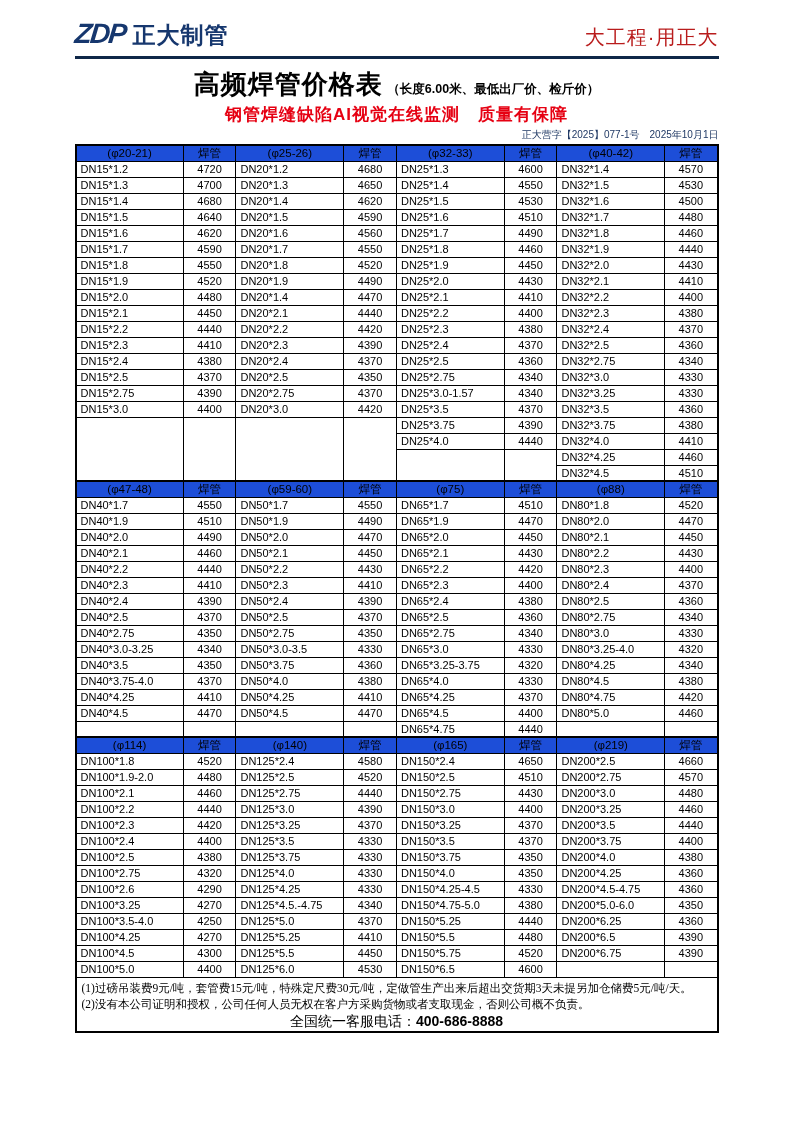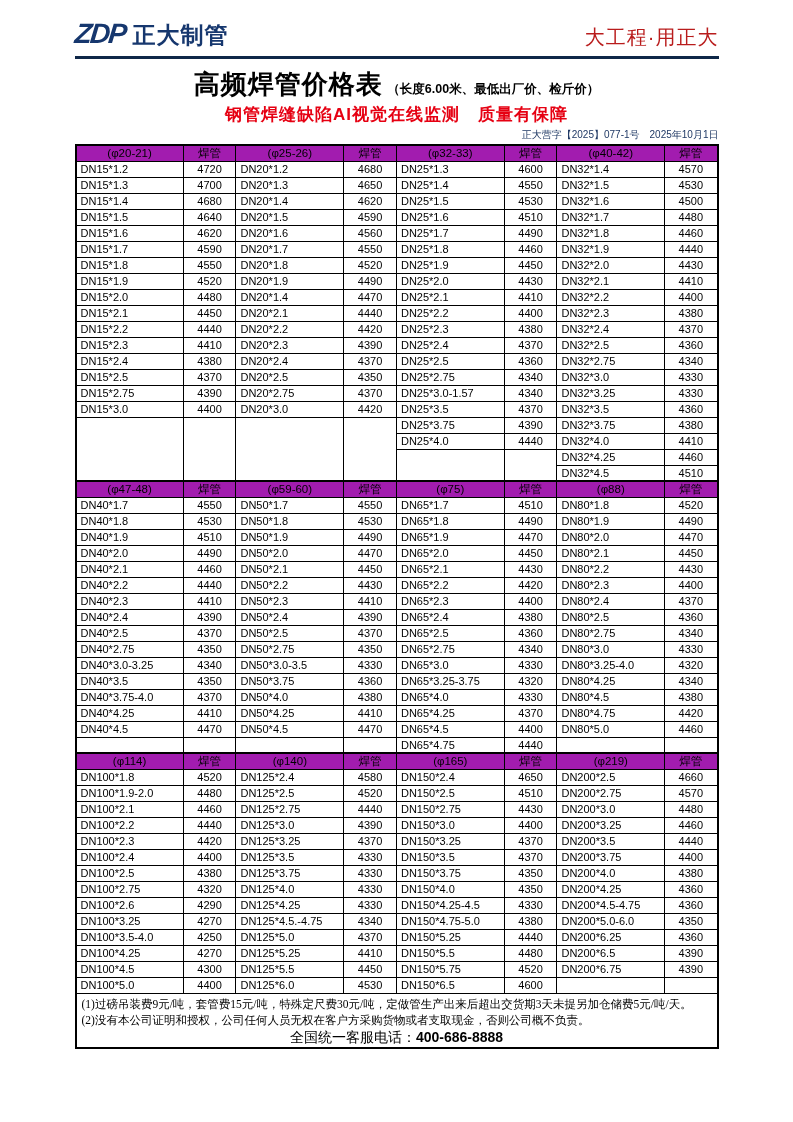"(φ20-21)" .price-table tr.sec-head td { background: #a21caf -> #1d4ed8 }
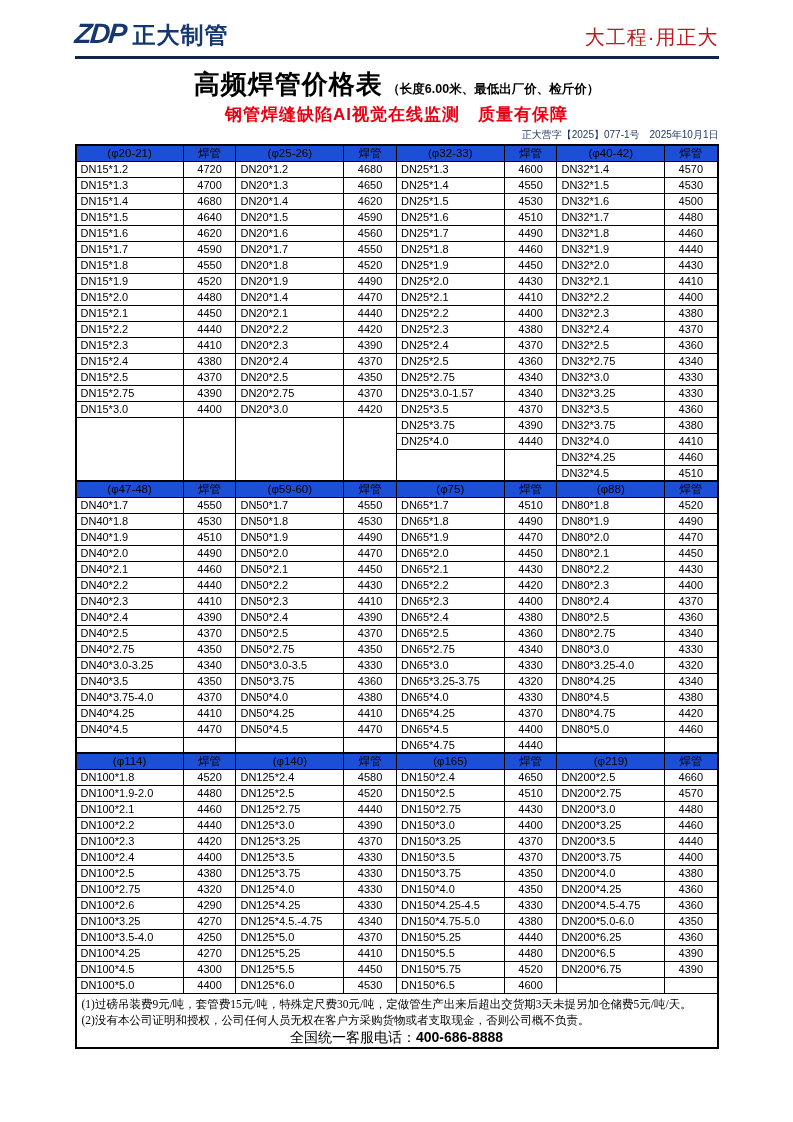"DN40*1.8" tr { html: <tr> <td>DN40*1.8</td> <td>4530</td> <td>DN50*1.8</td> <td>4530</td> <td>DN65*1.8</td> <td>4490</td> <td>DN80*1.9</td> <td>4490</td> </tr> -> none }
